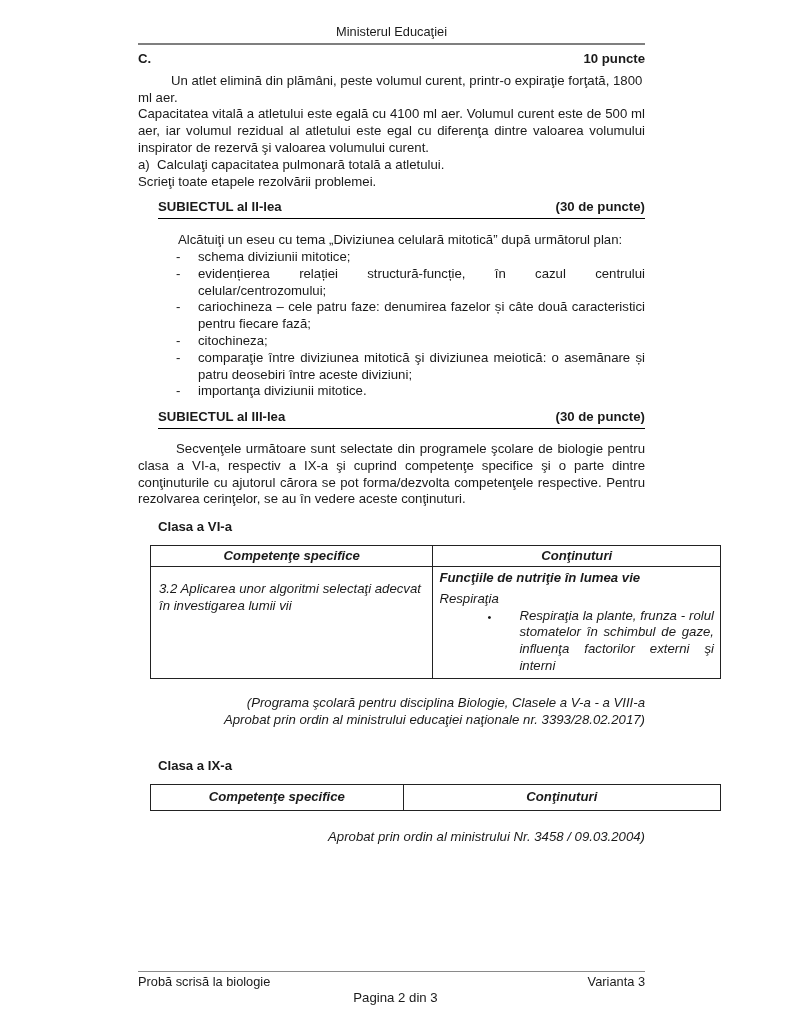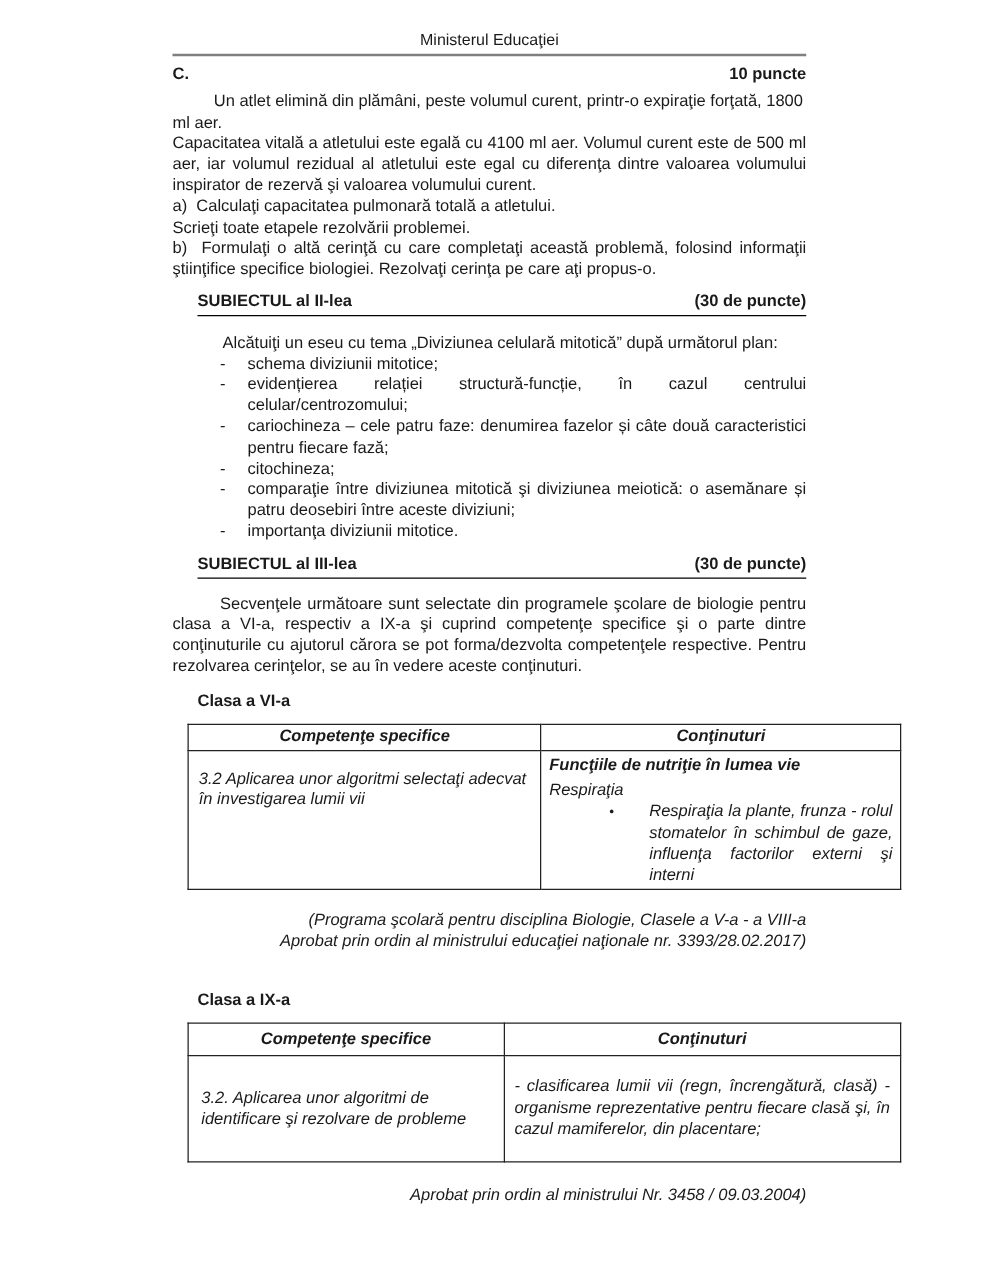"b) Formulaţi o altă cerinţă" div.para-just { html: <div>b)&nbsp; Formulaţi o altă cerinţă cu care completaţi această problemă, folosind informaţii ştiinţifice specifice biologiei. Rezolvaţi cerinţa pe care aţi propus-o.</div> -> none }
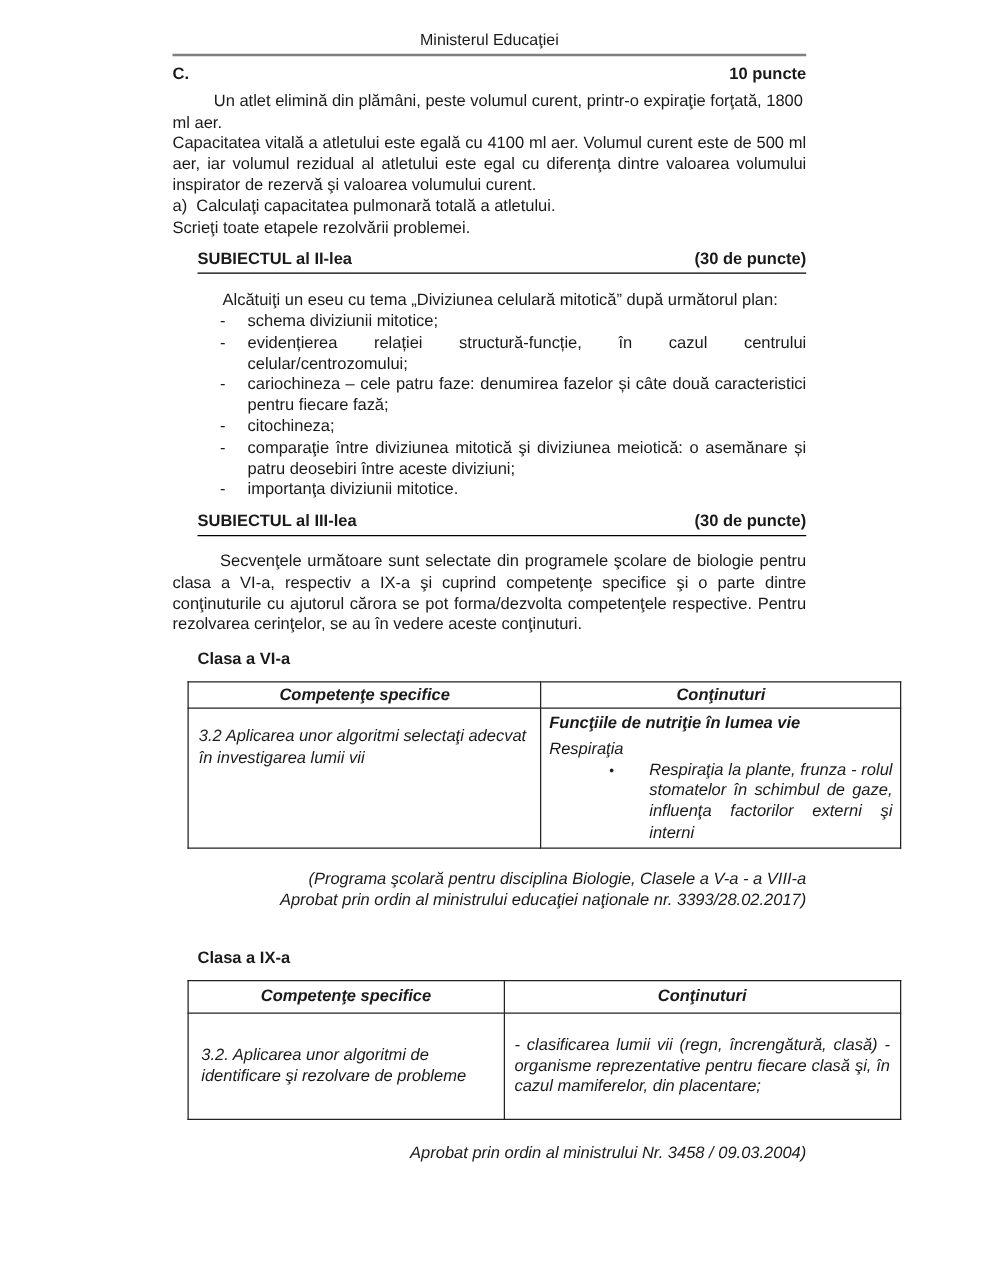"3.2. Aplicarea unor algoritmi de" tr { html: <tr> <td>3.2. Aplicarea unor algoritmi de identificare şi rezolvare de probleme</td> <td>- clasificarea lumii vii (regn, încrengătură, clasă) - organisme reprezentative pentru fiecare clasă şi, în cazul mamiferelor, din placentare;</td> </tr> -> none }
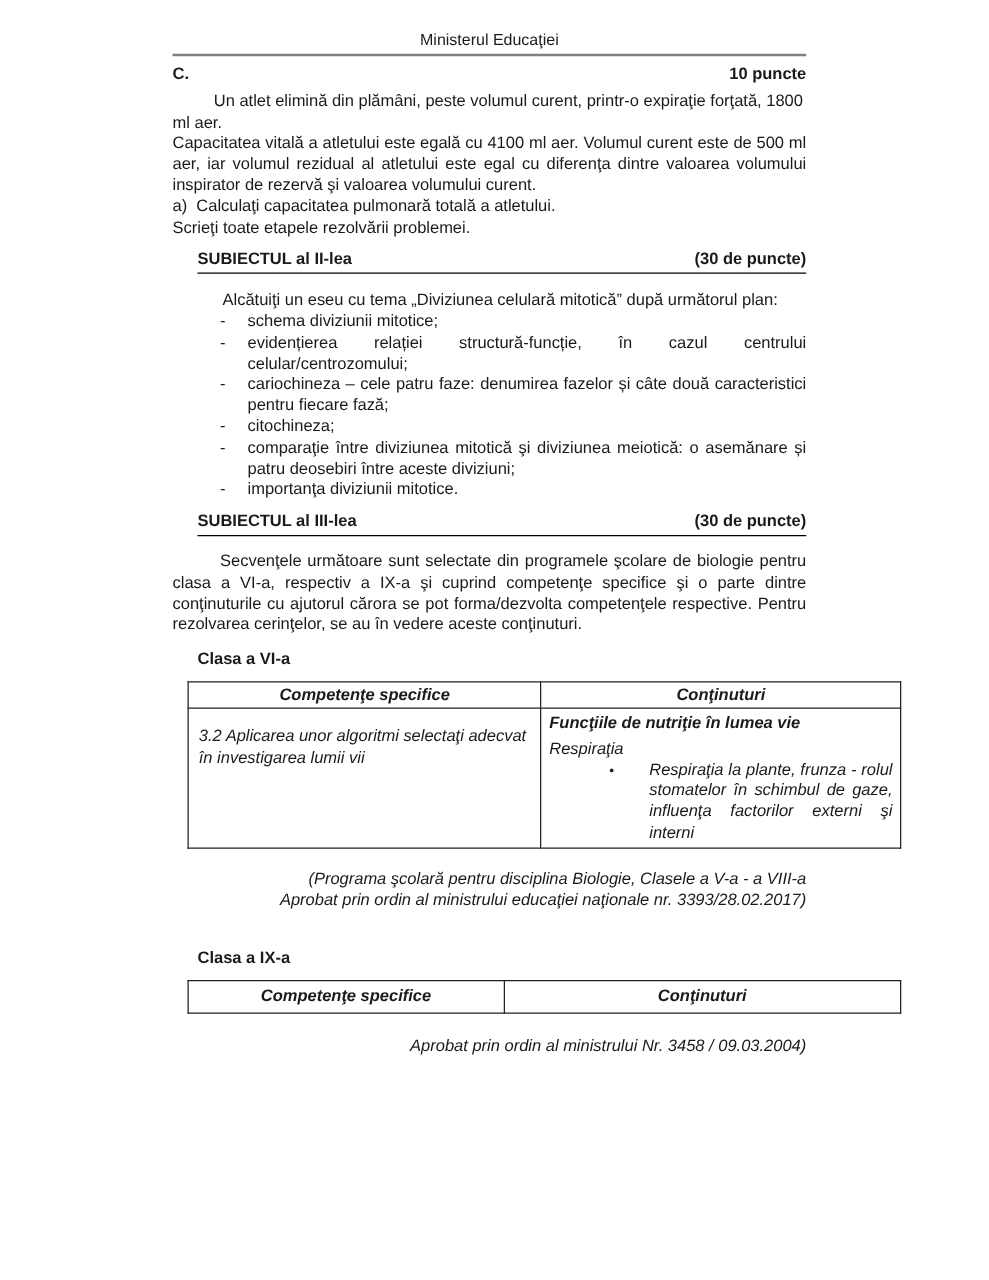"Probă scrisă la biologie" div.footer { html: none -> <div> <div> <span>Probă scrisă la biologie</span> <span>Varianta 3</span> </div> <div>Pagina 2 din 3</div> </div> }
